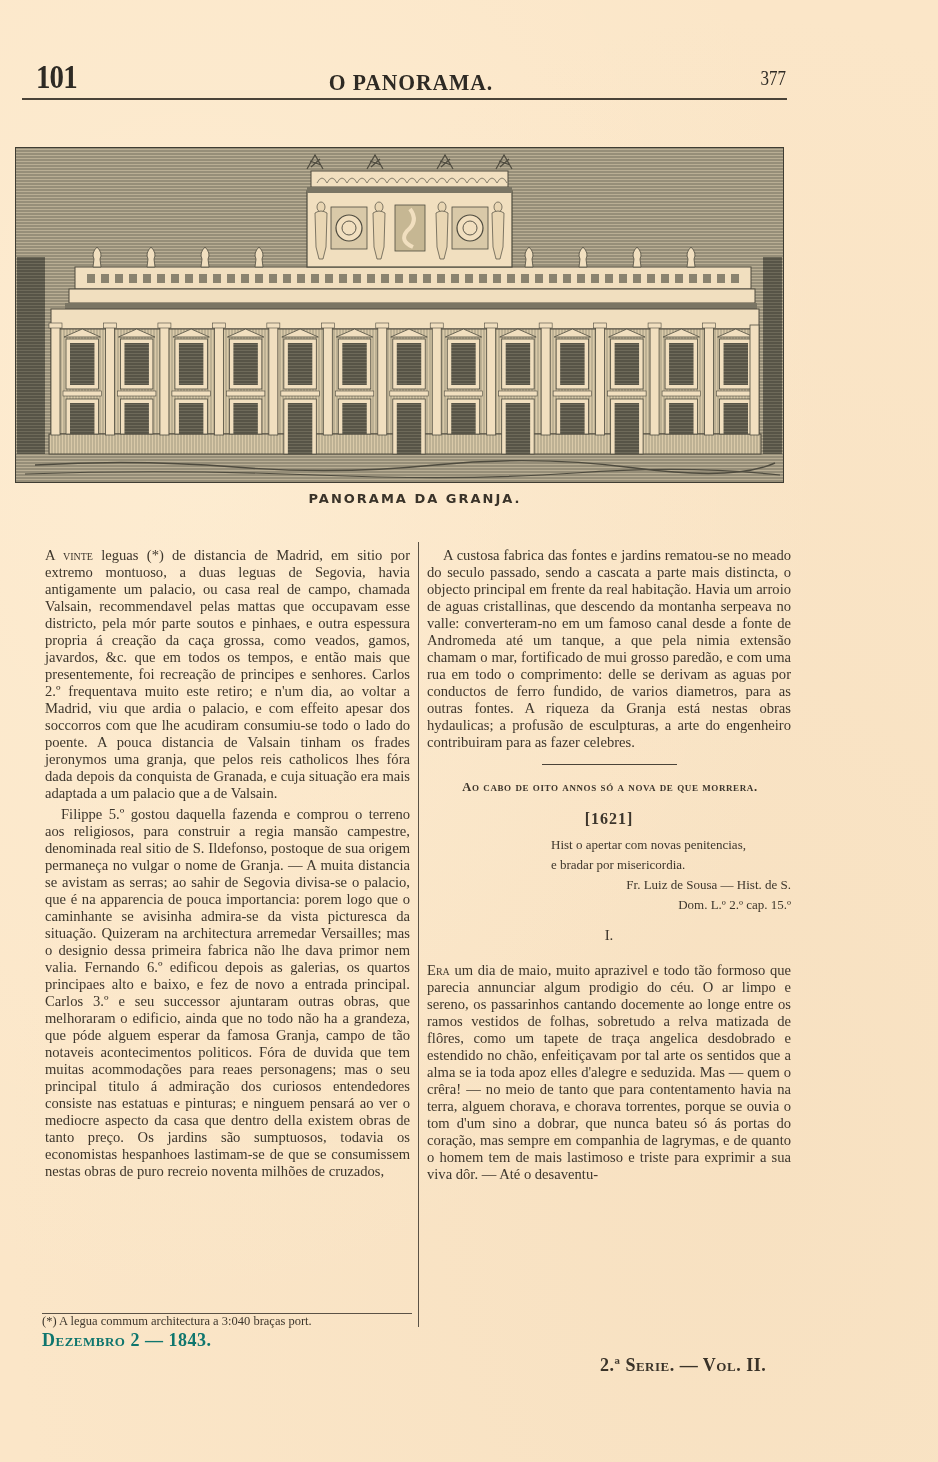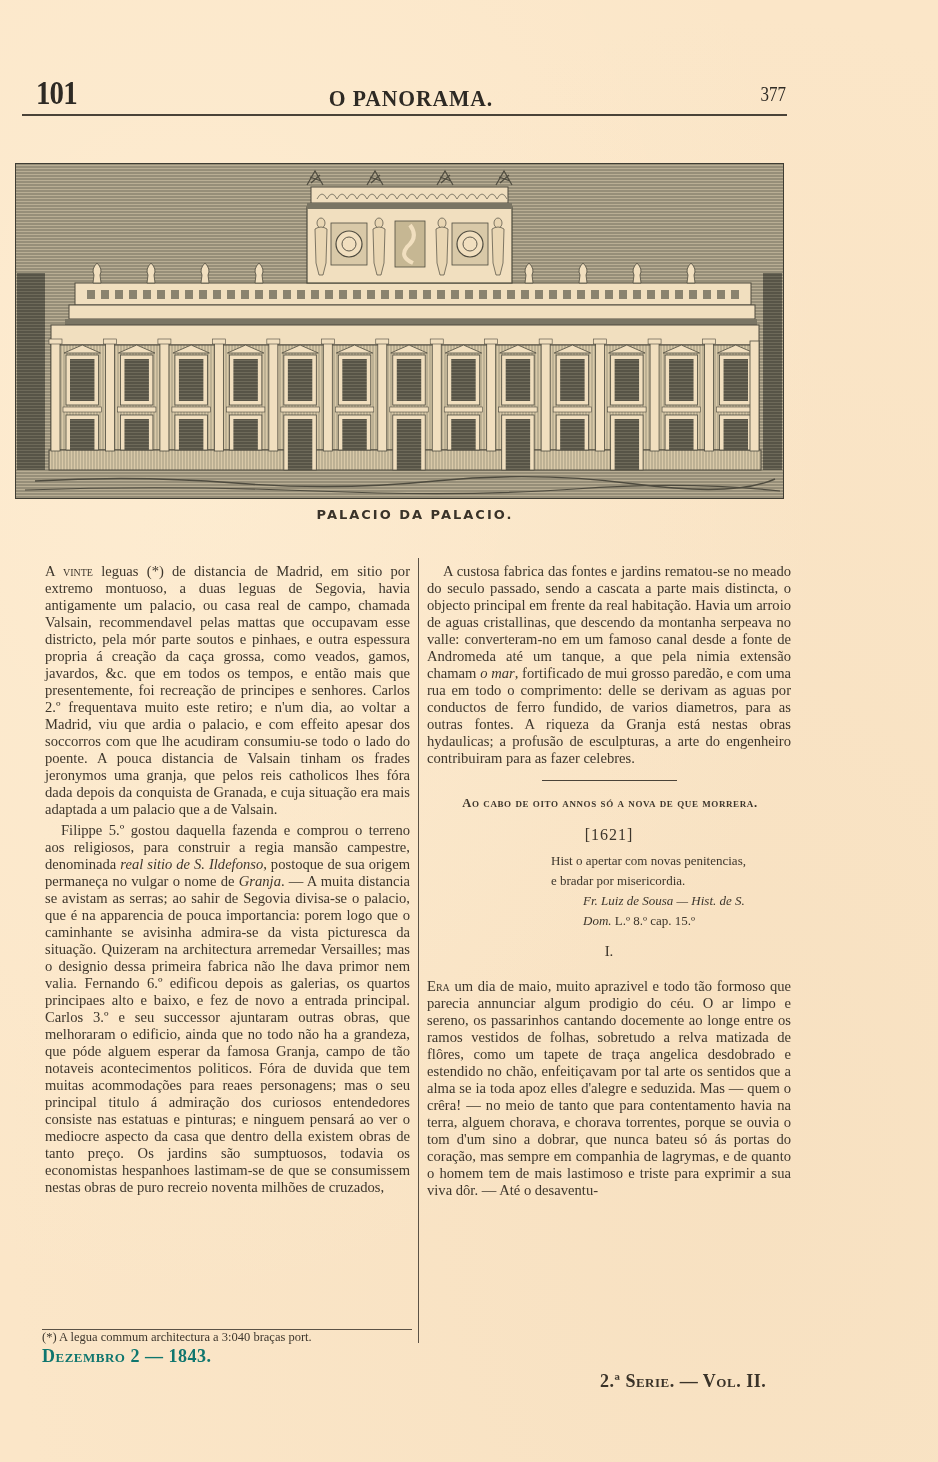"101" .page { top: 16px -> 0 }
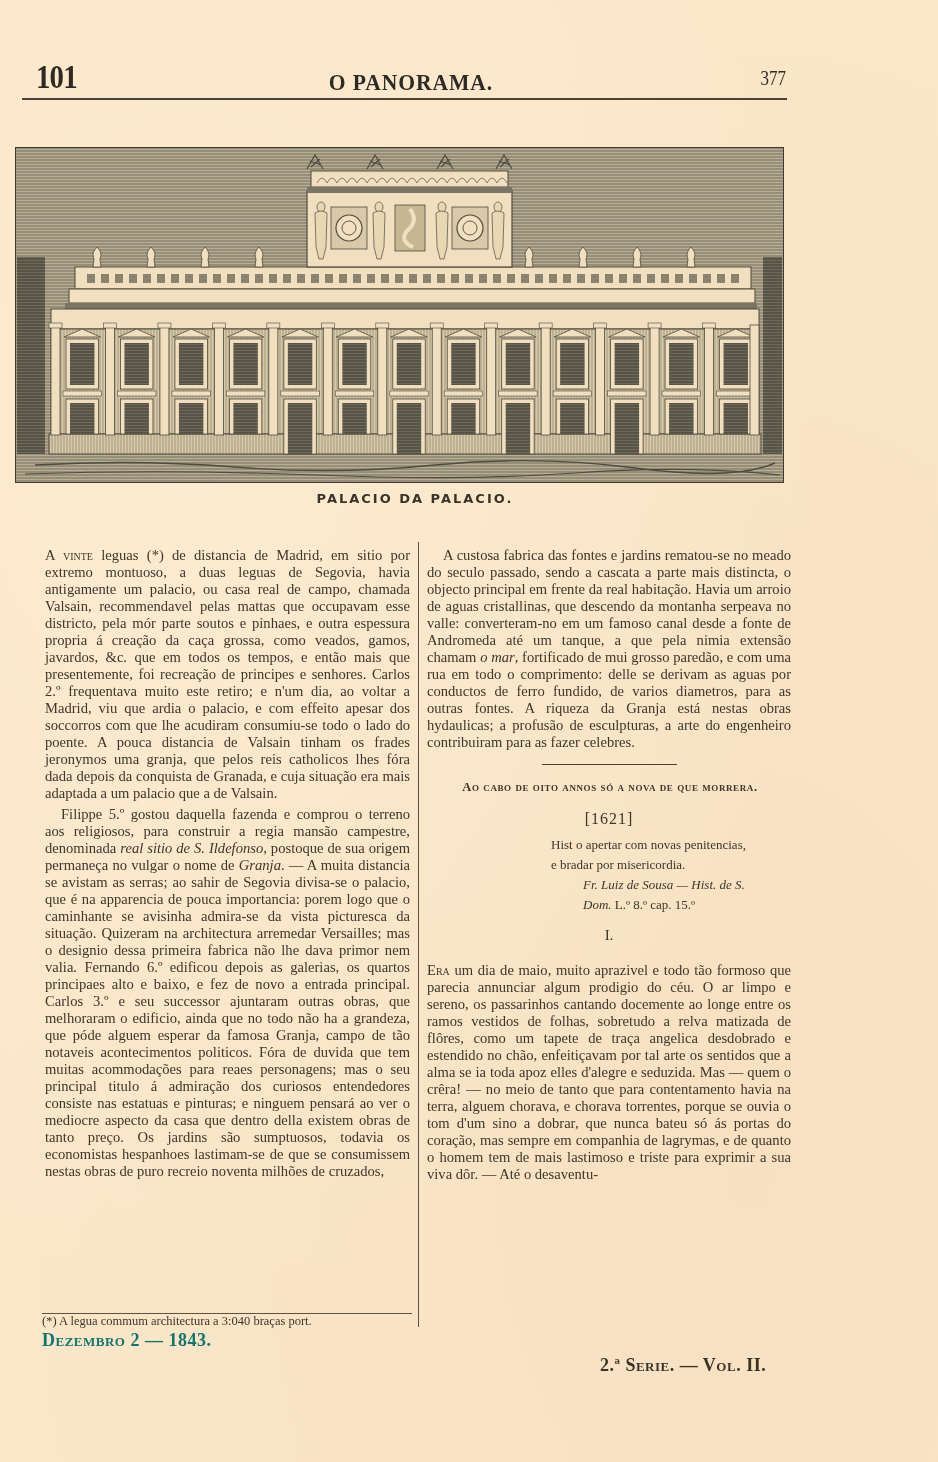"PALACIO DA PALACIO." div.caption { text: PALACIO DA PALACIO -> PANORAMA DA GRANJA }
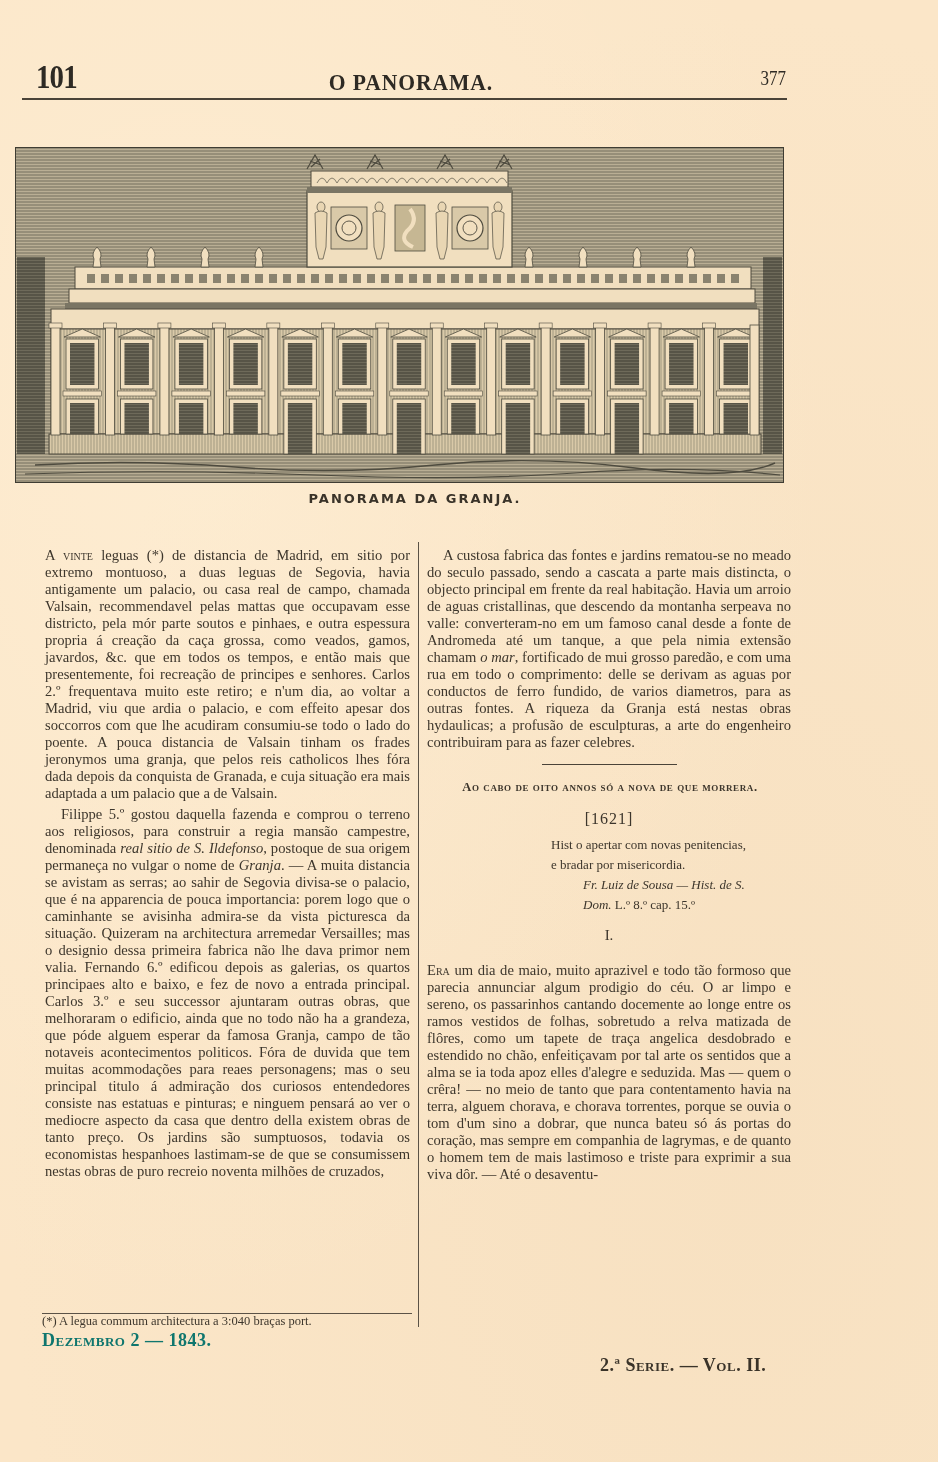"o mar" .it { font-style: italic -> none }
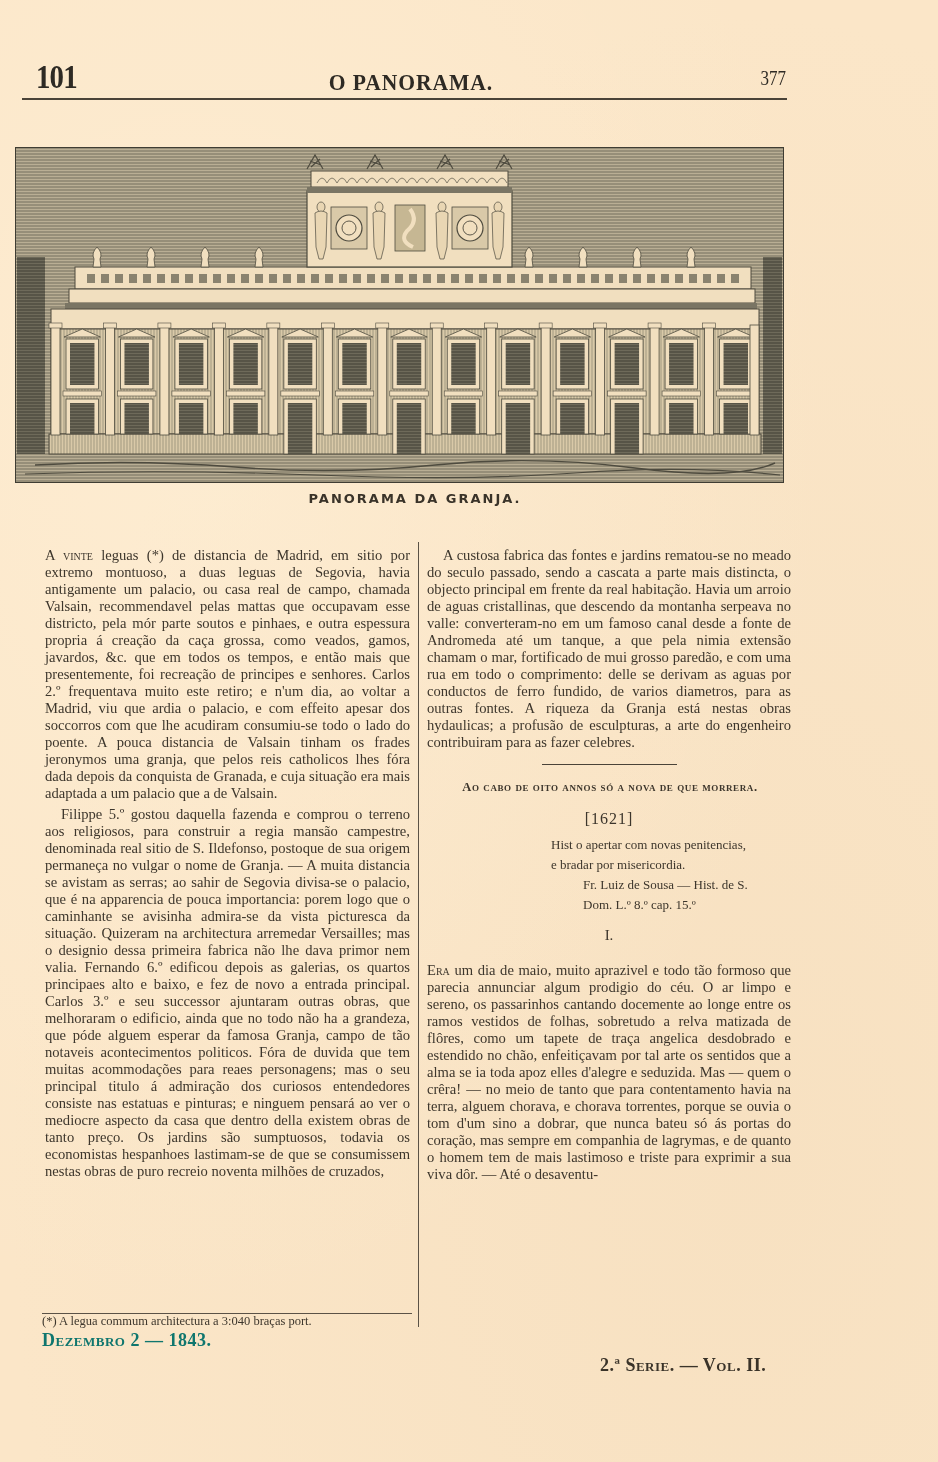"[1621]" .year { font-weight: none -> bold }
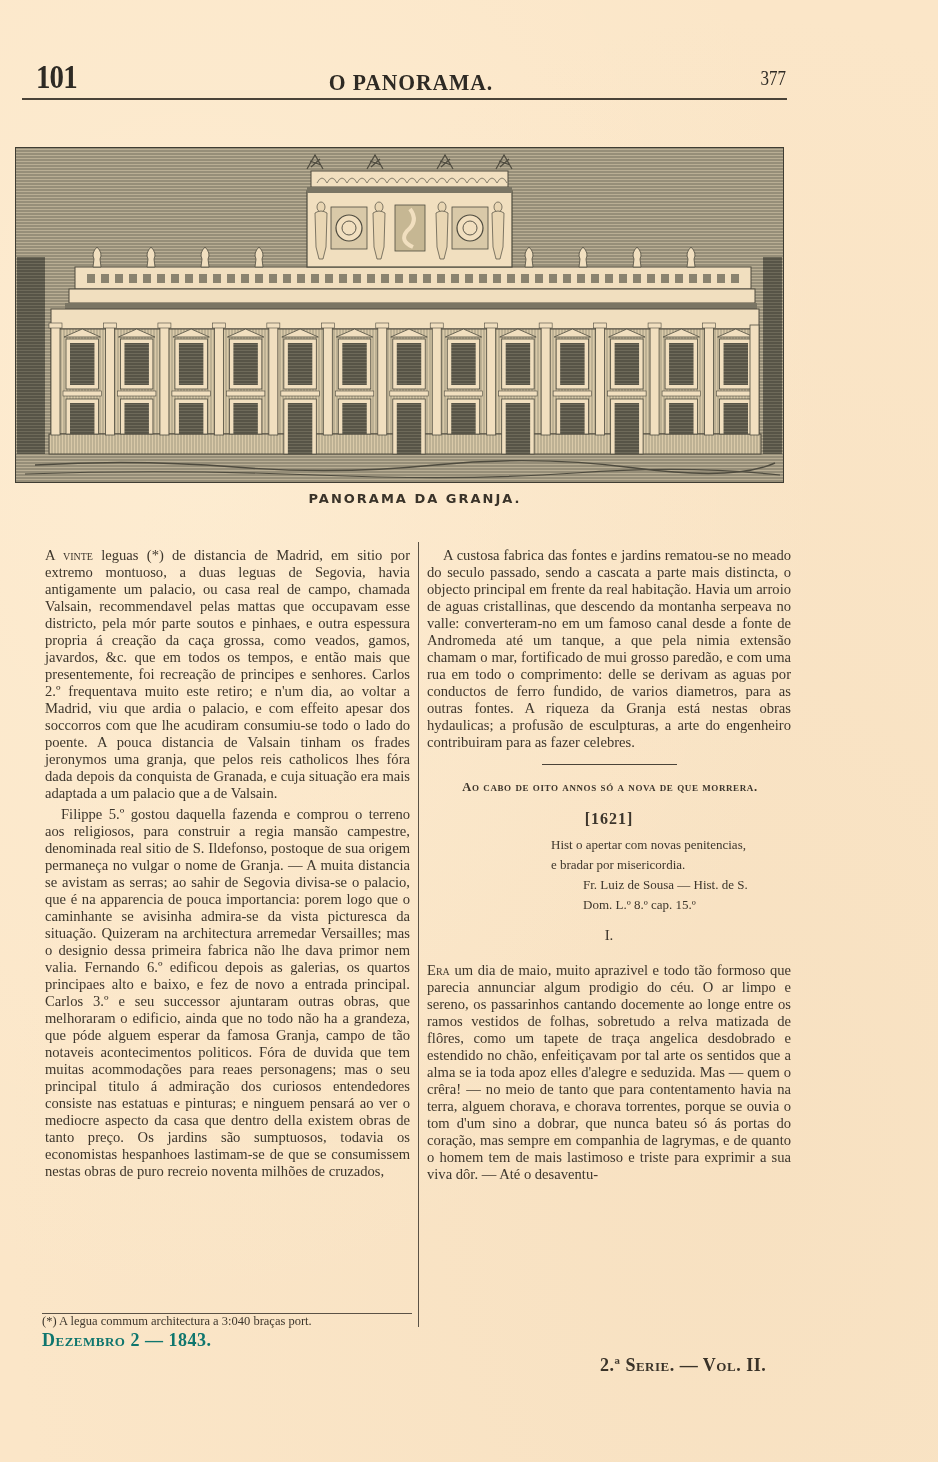"Fr. Luiz de Sousa —" .epigraph-src { text-align: left -> right }
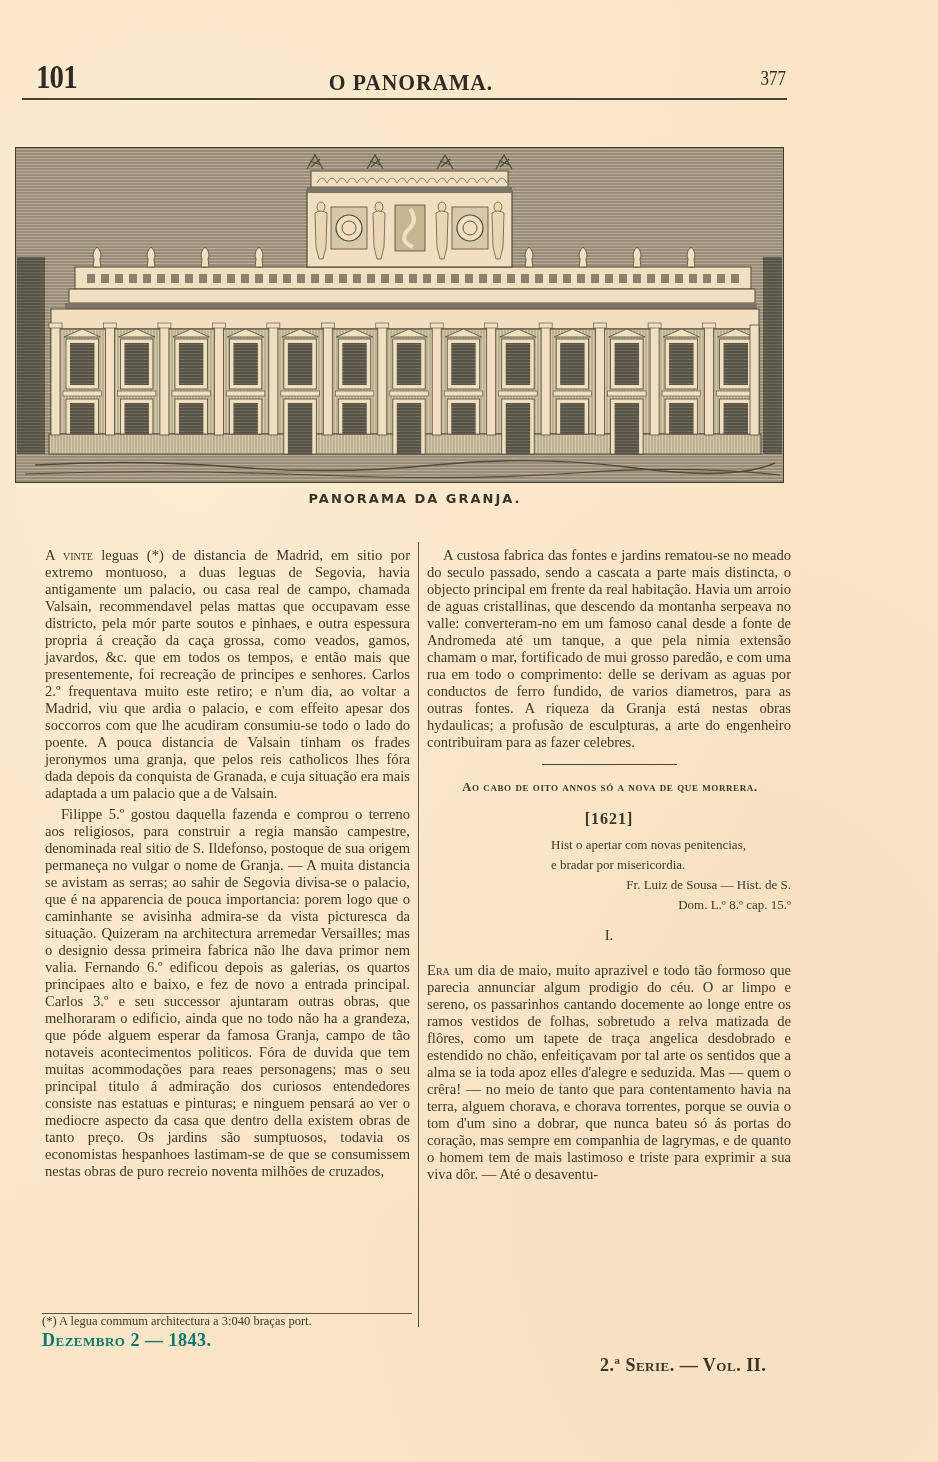"L.º 8.º cap. 15.º" span { text: 8.º -> 2.º }
